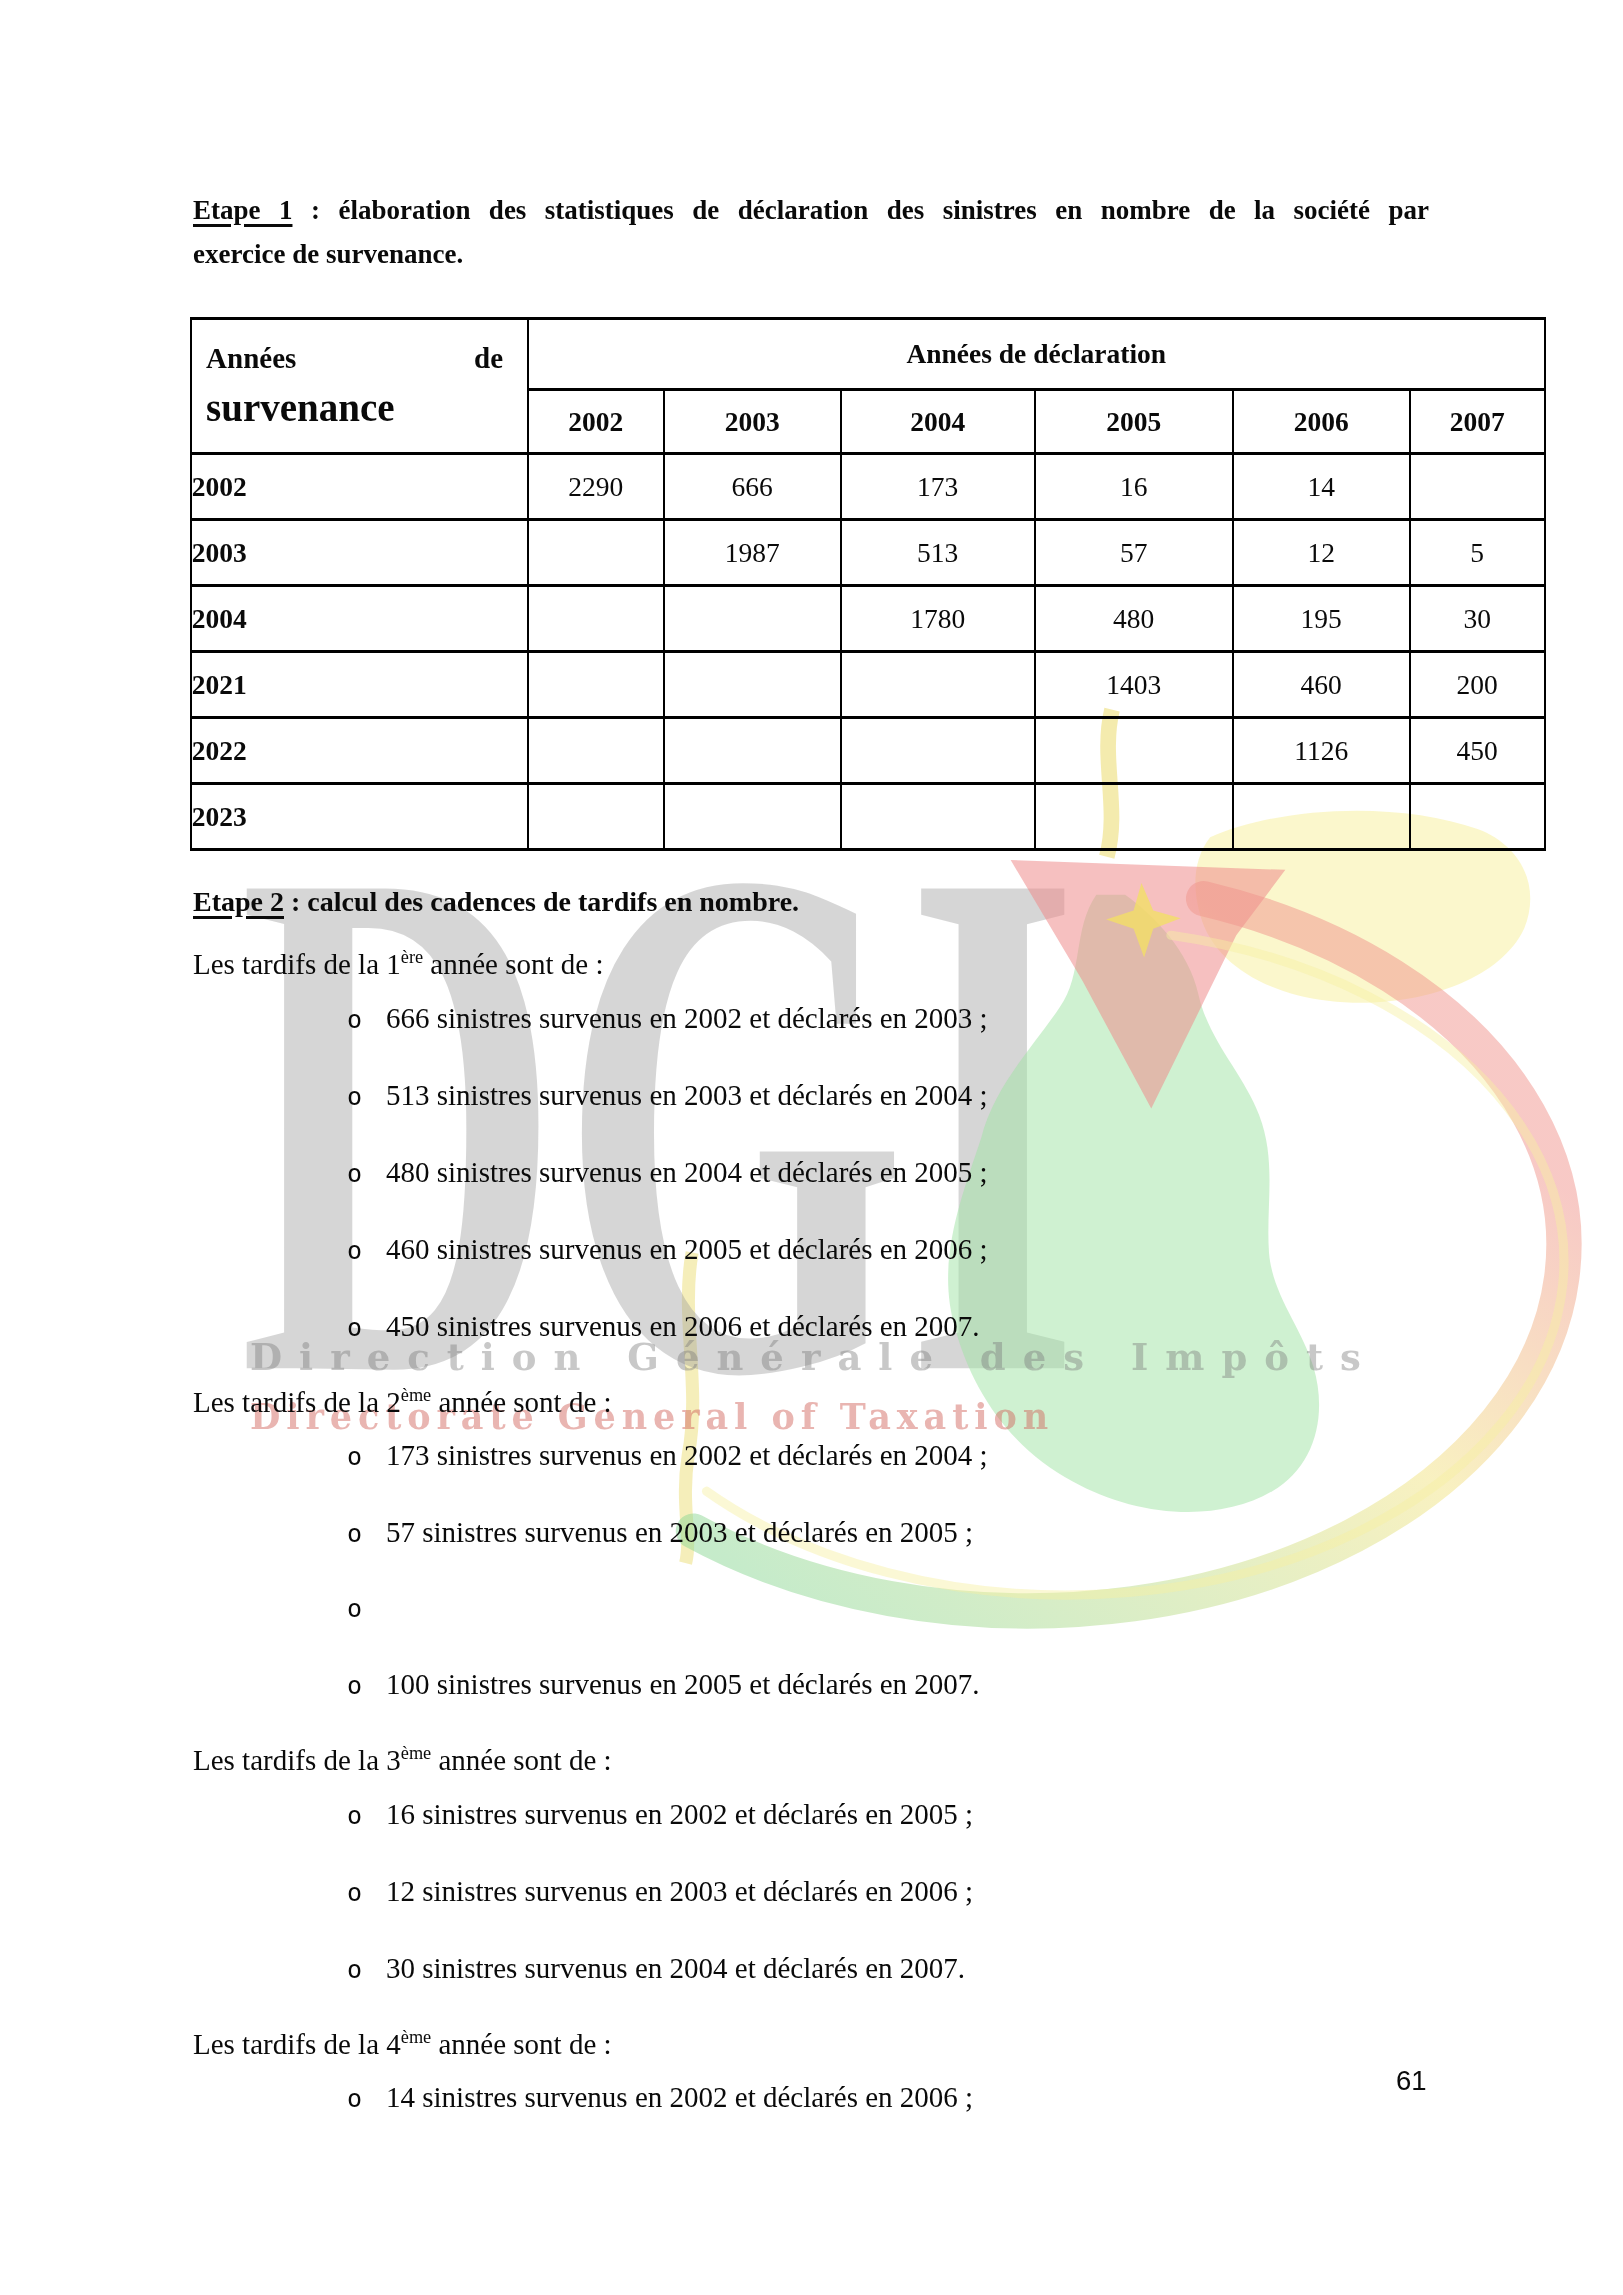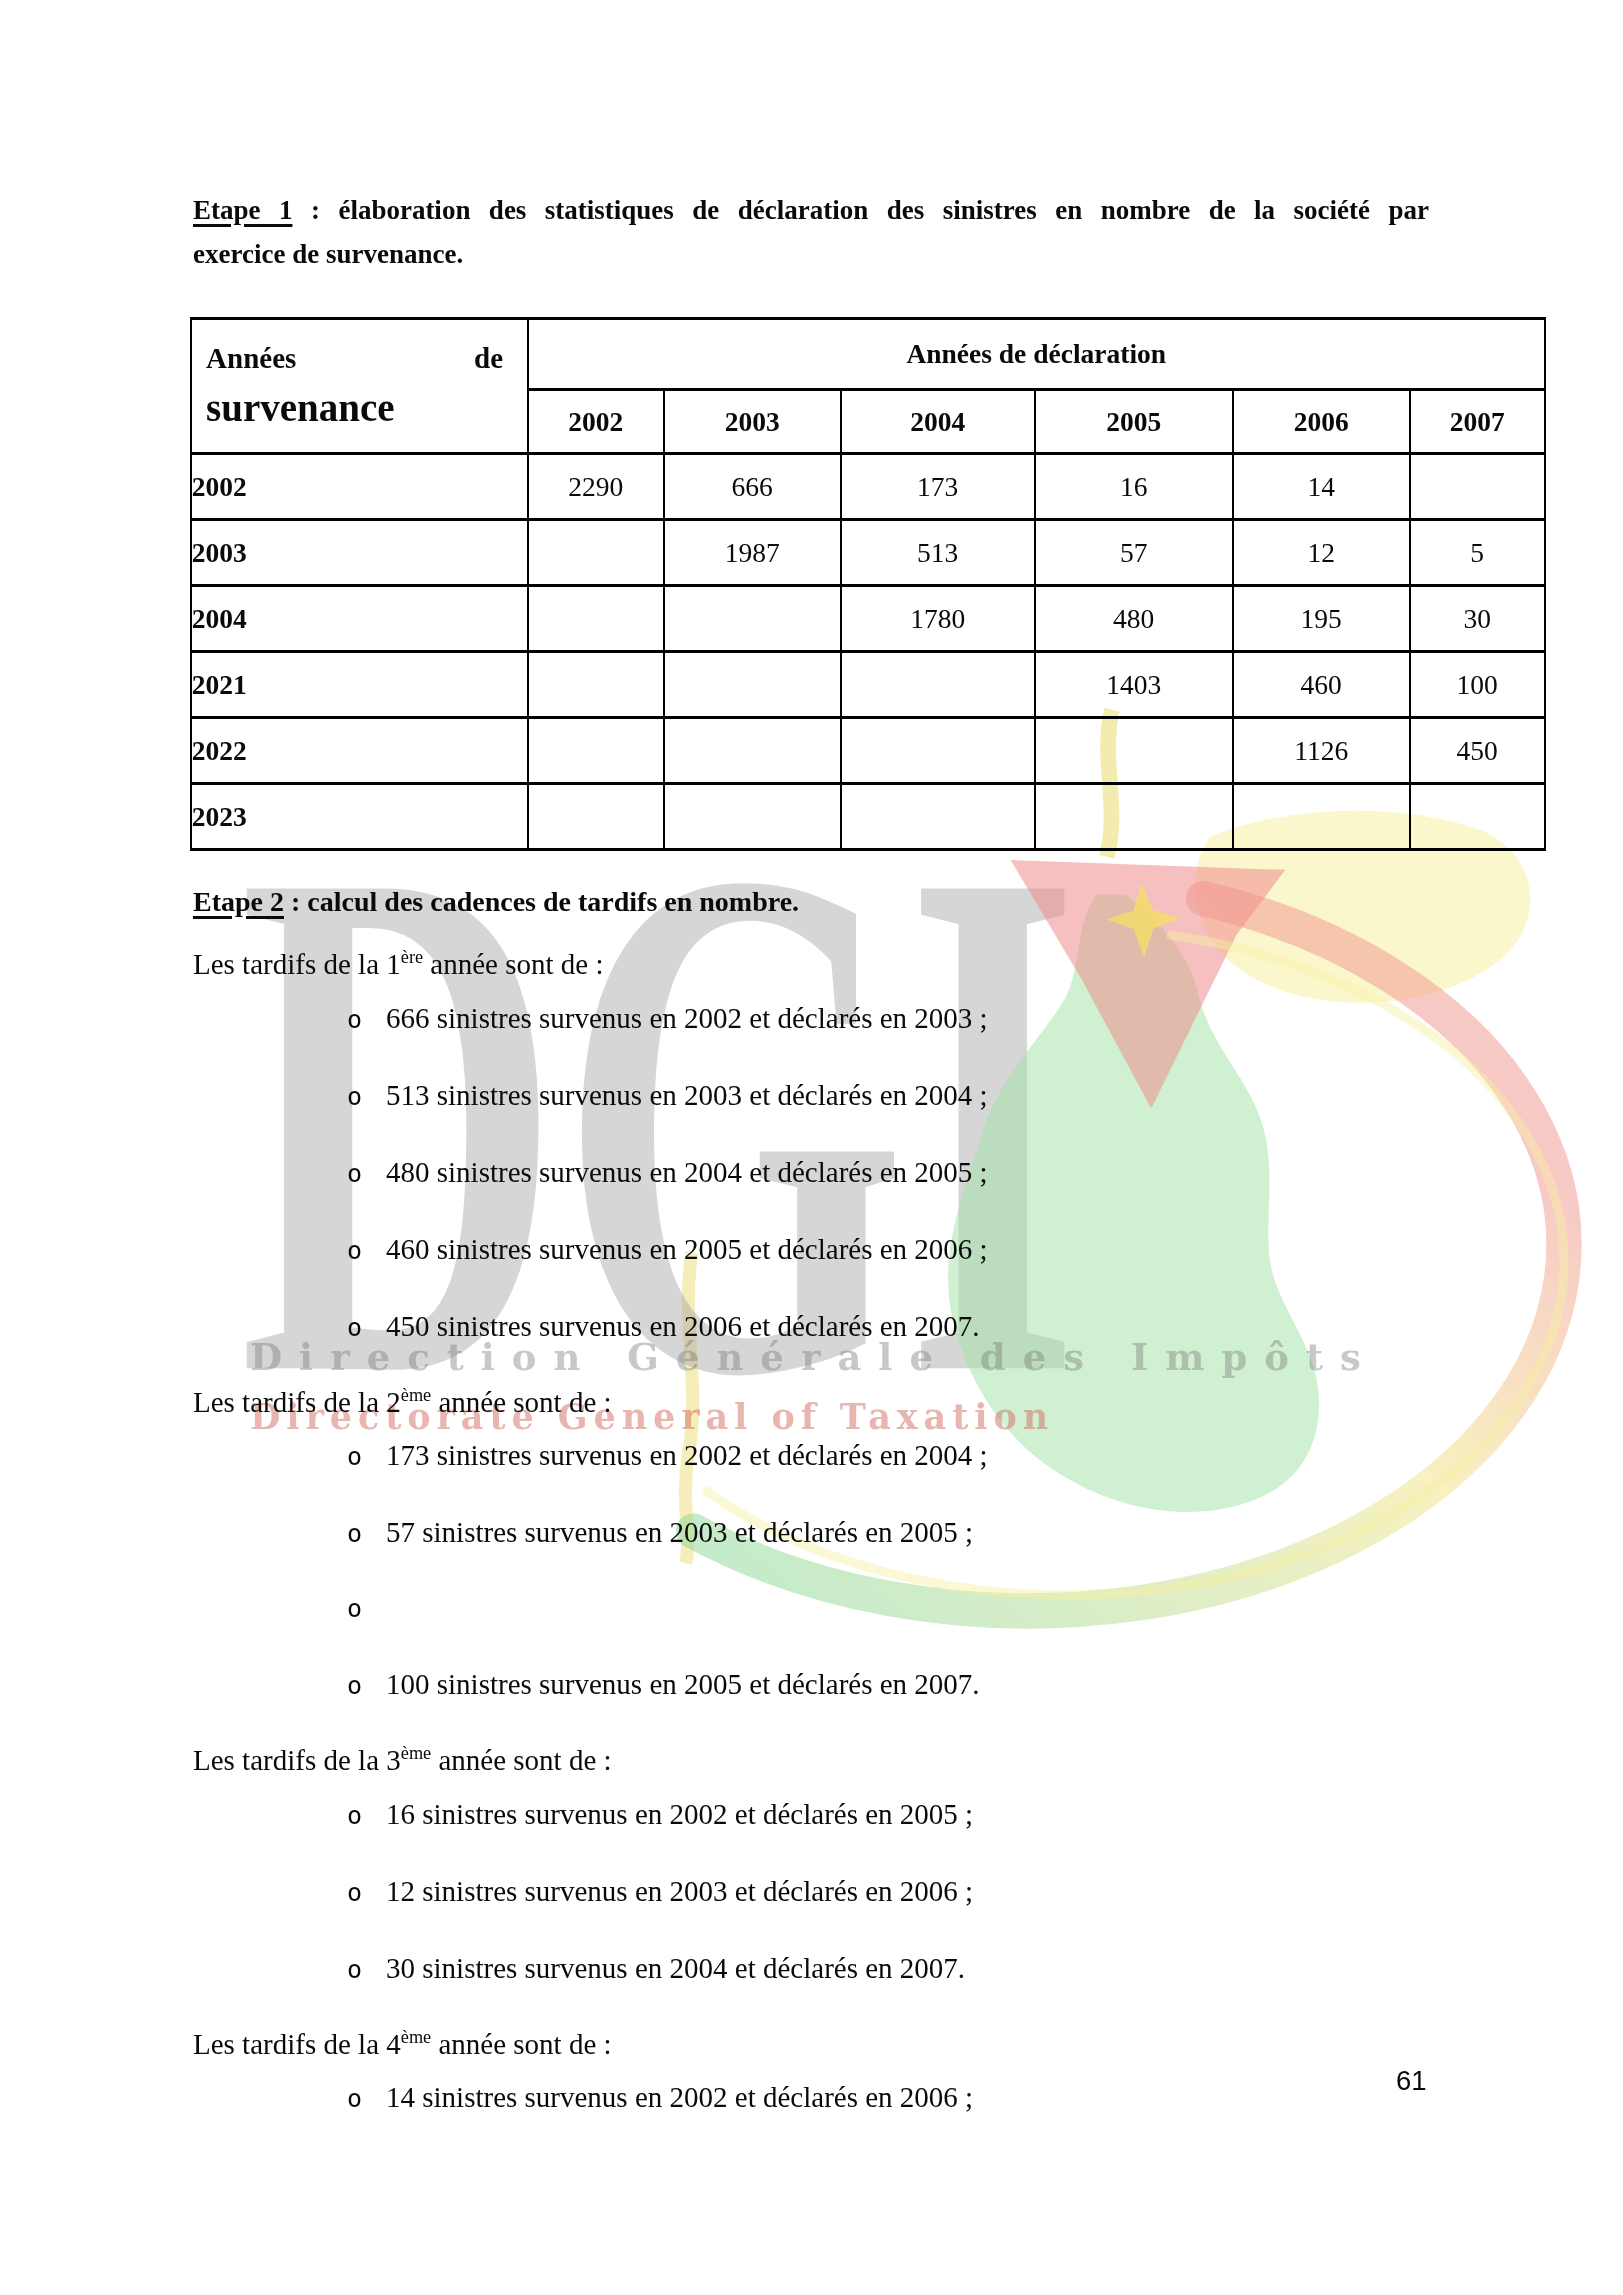"100" td.v { text: 100 -> 200 }
